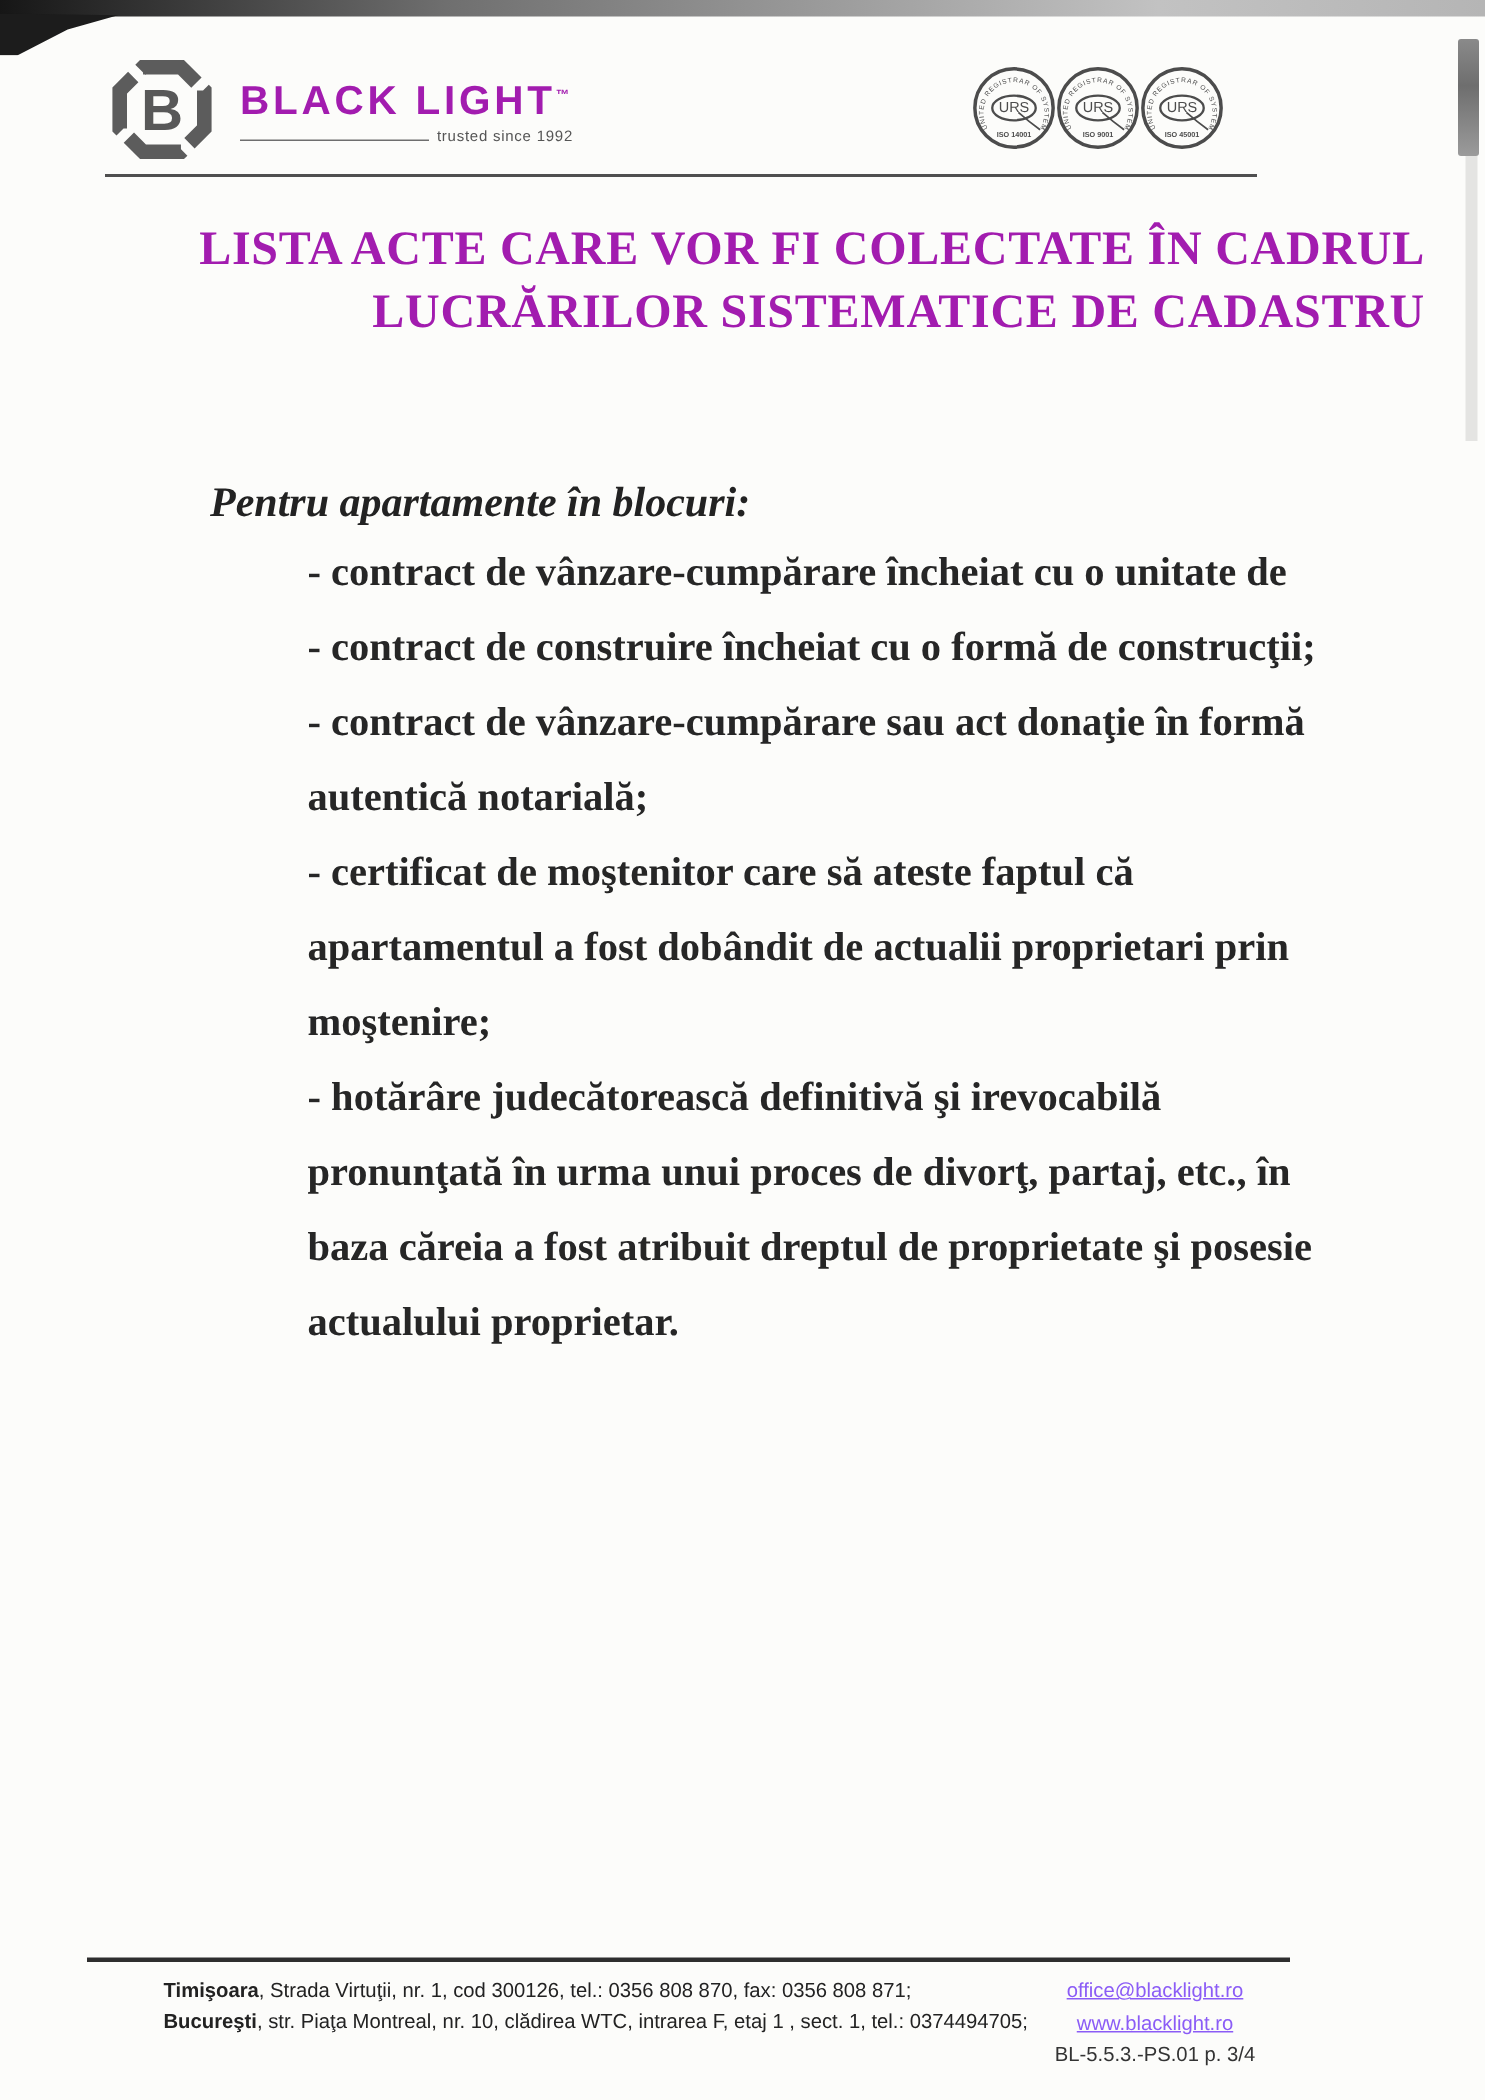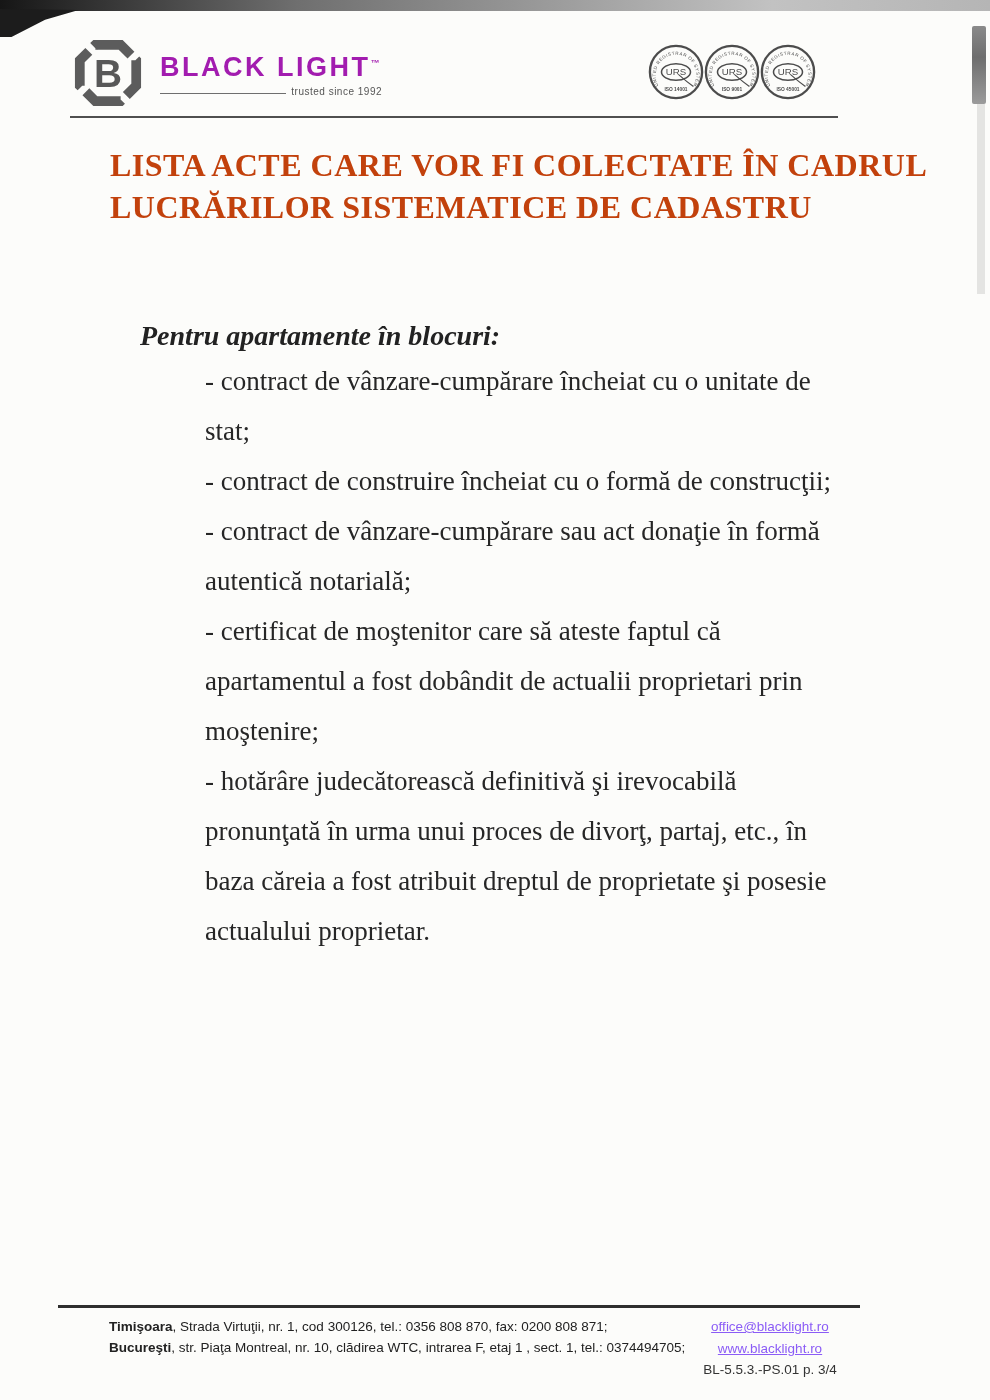"LISTA ACTE CARE VOR FI" .title { color: #c2410c -> #a21caf; text-align: left -> right }
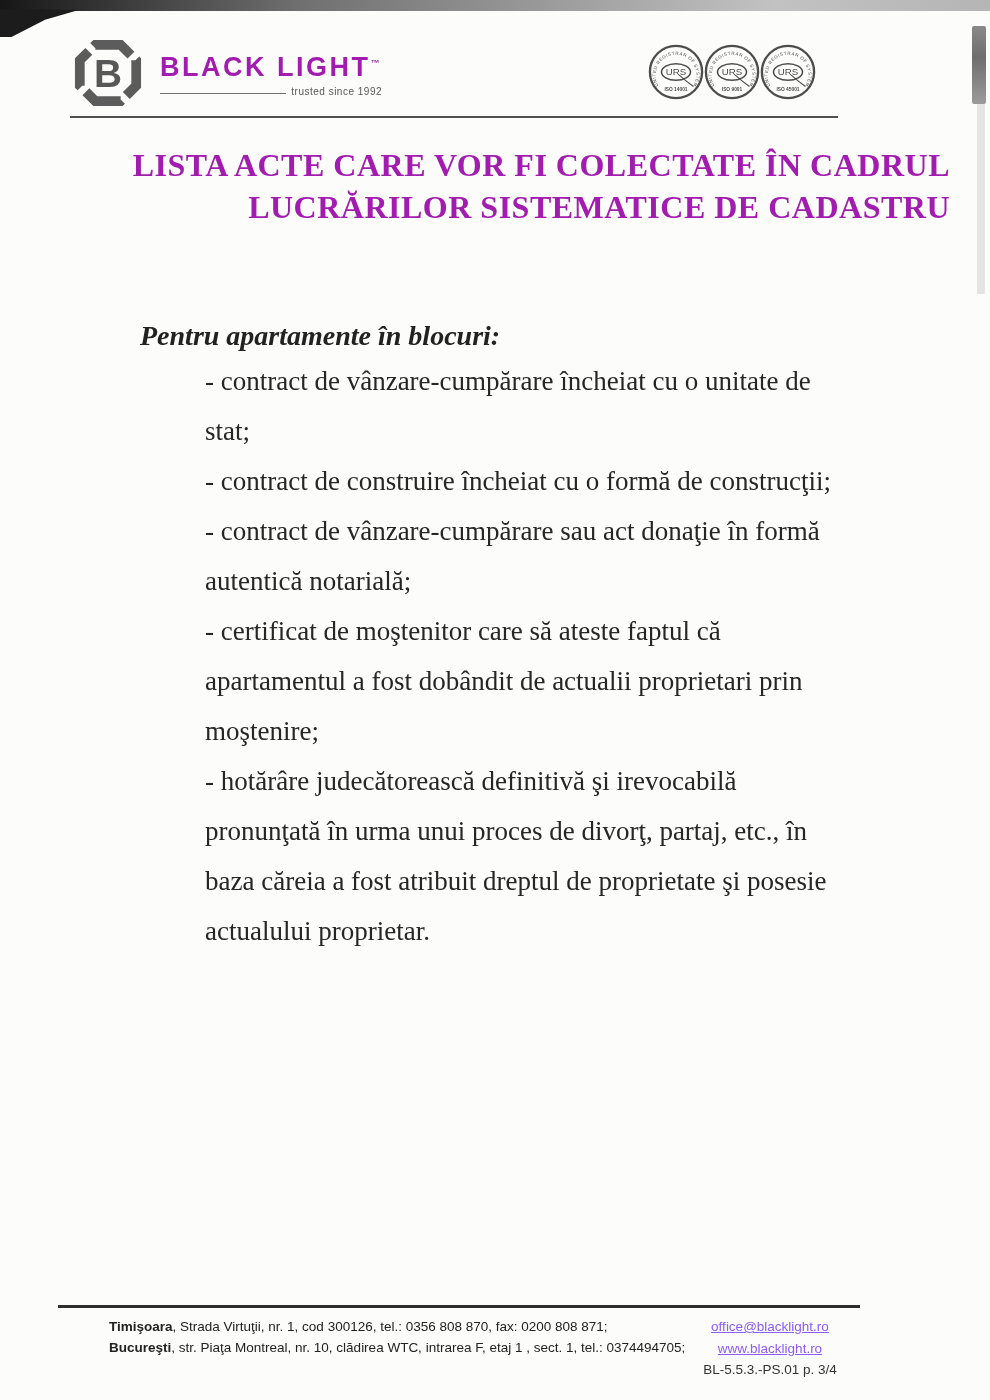"- contract de vânzare-cumpărare încheiat" .bullets .line { font-weight: none -> bold }
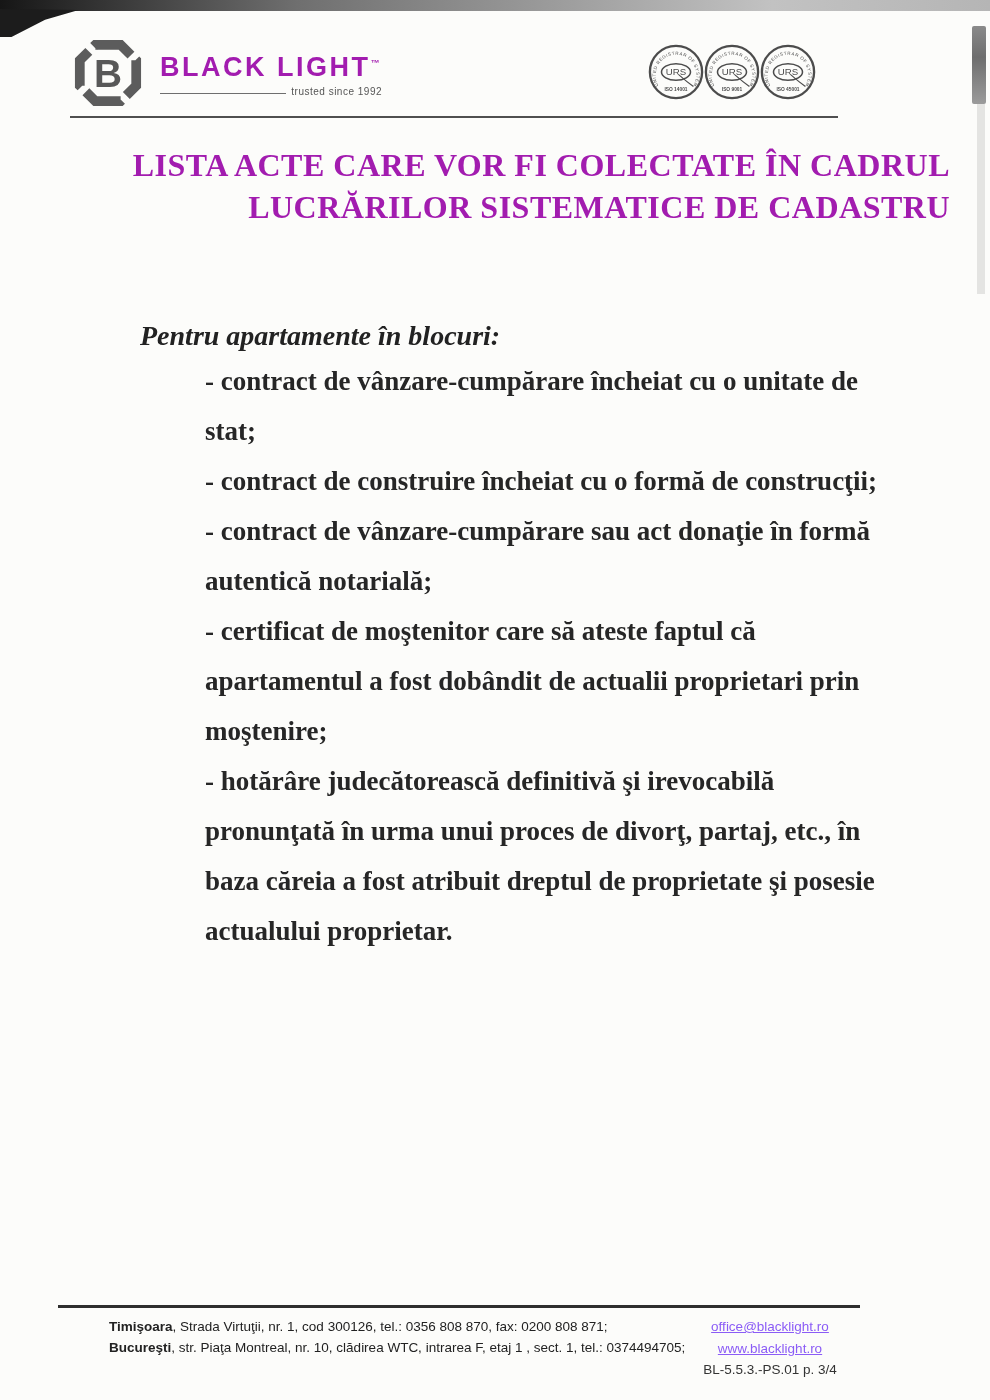"stat;" div.line { html: <div>stat;</div> -> none }
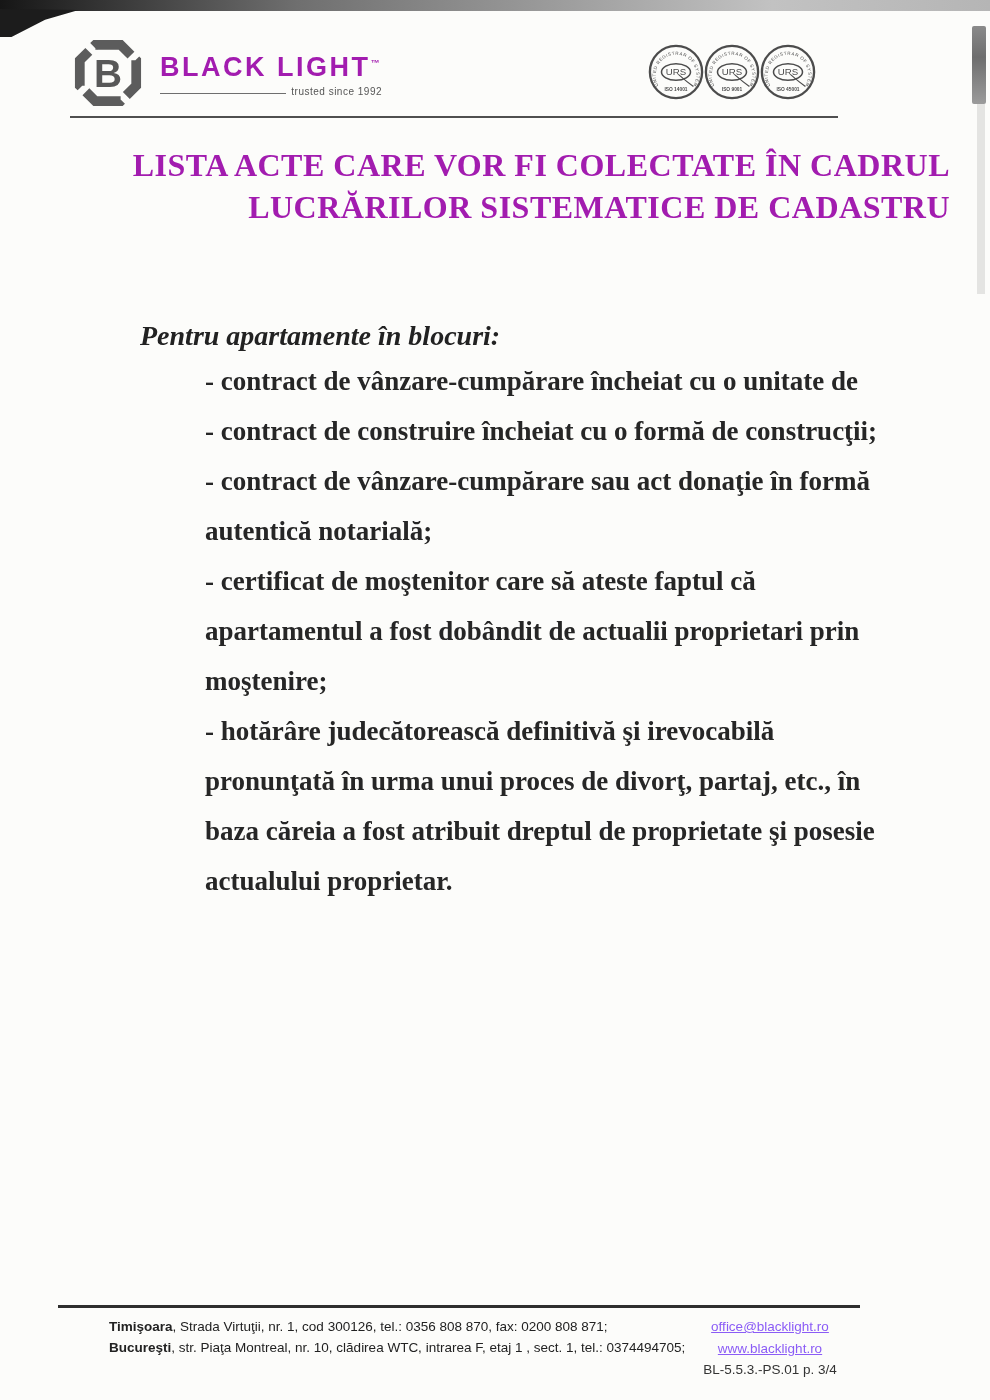", Strada Virtuţii, nr. 1," span { text: 0200 808 871 -> 0356 808 871 }
